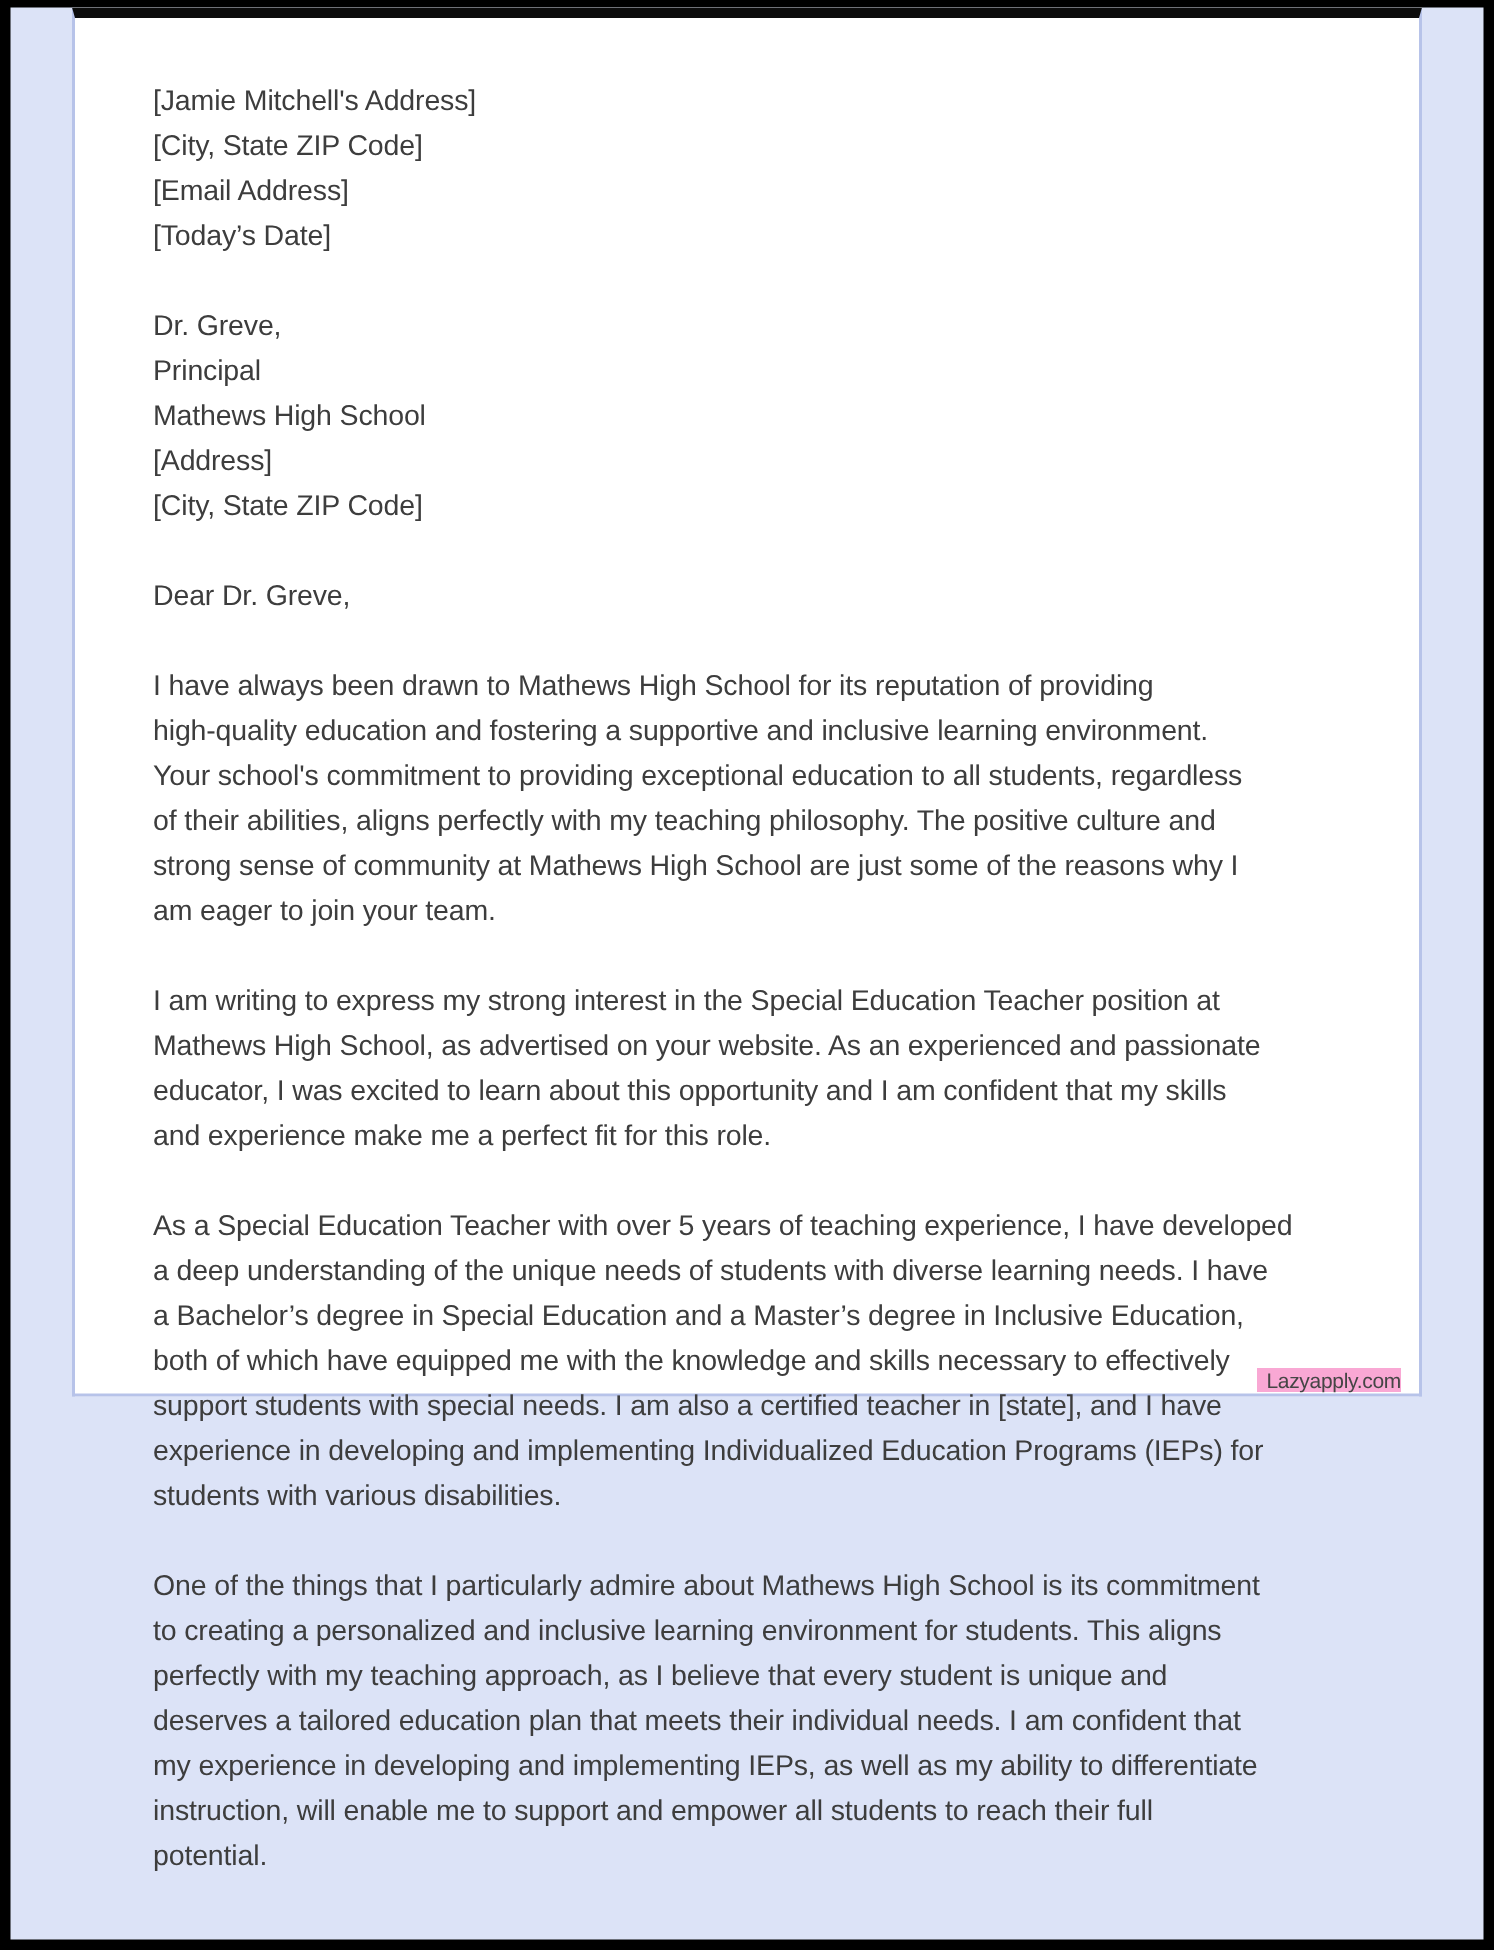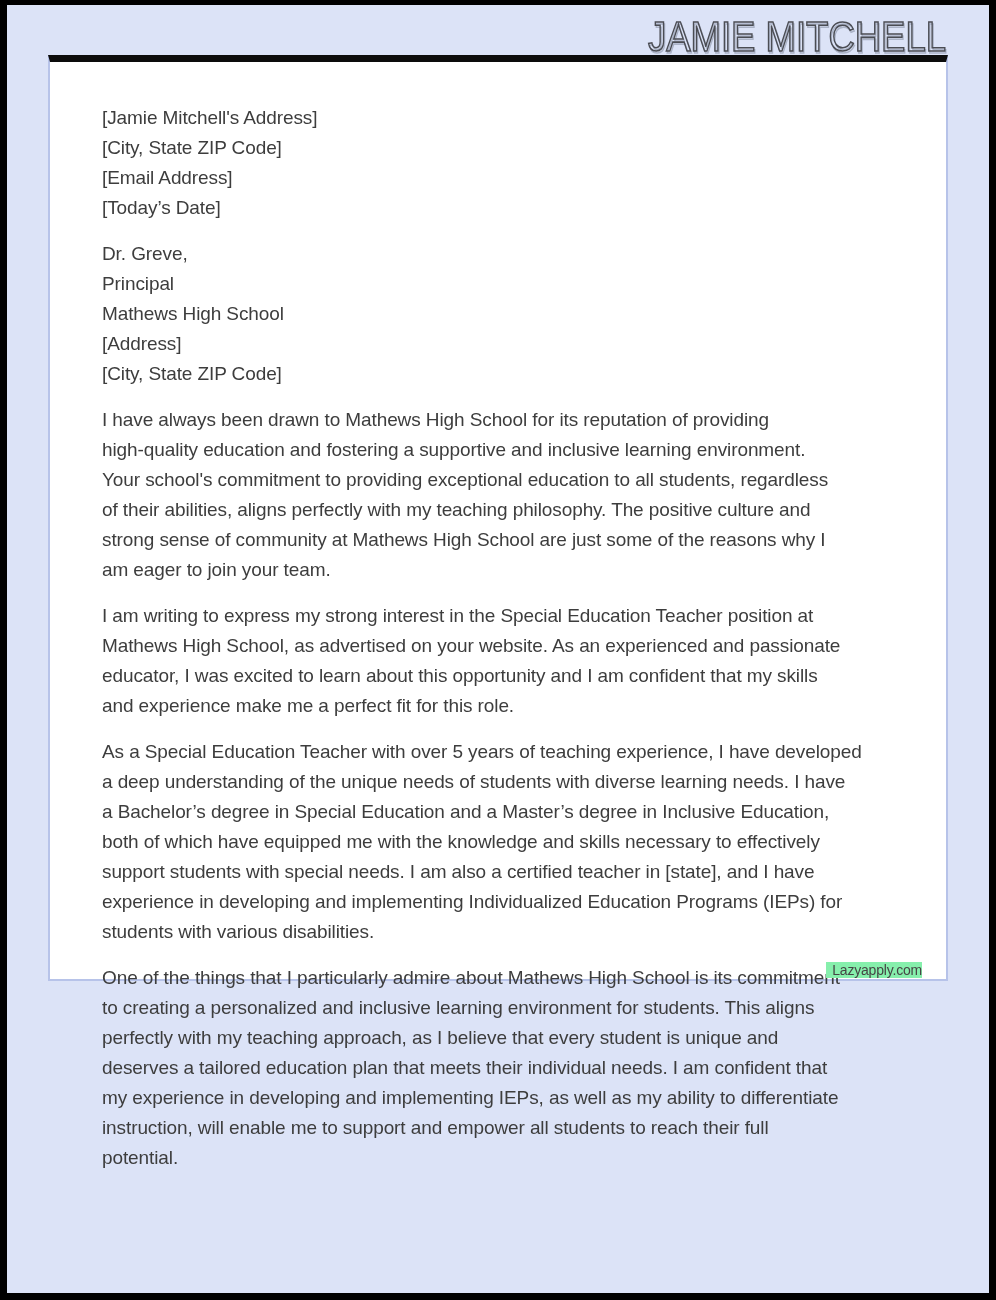"JAMIE MITCHELL" div.header-row { html: <div> <svg> <text>JAMIE MITCHELL</text> </svg> </div> -> none }
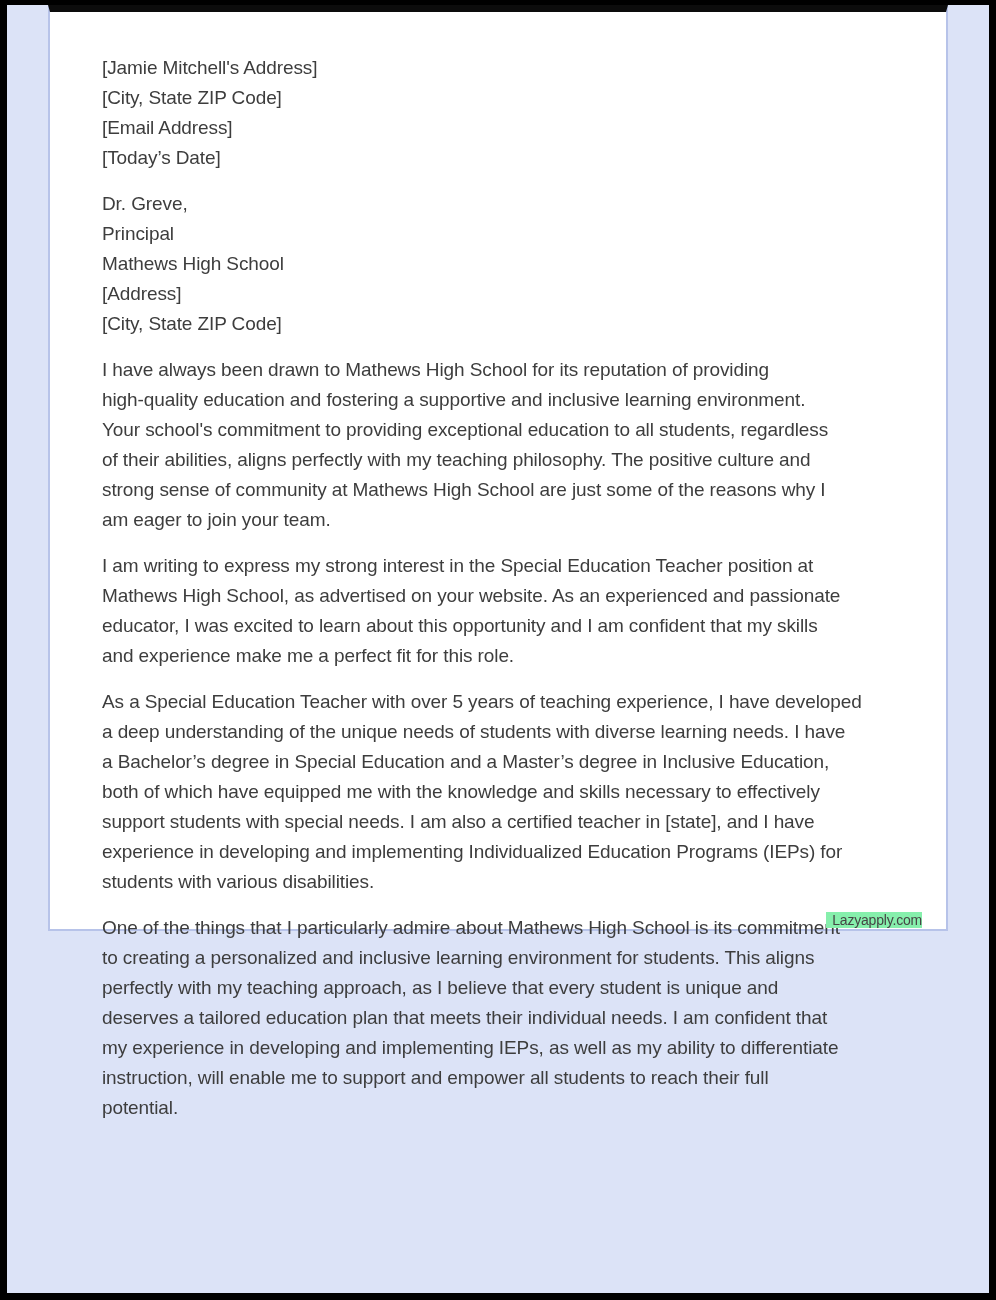"Dr. Greve," .block { margin-top: 16px -> 30px }
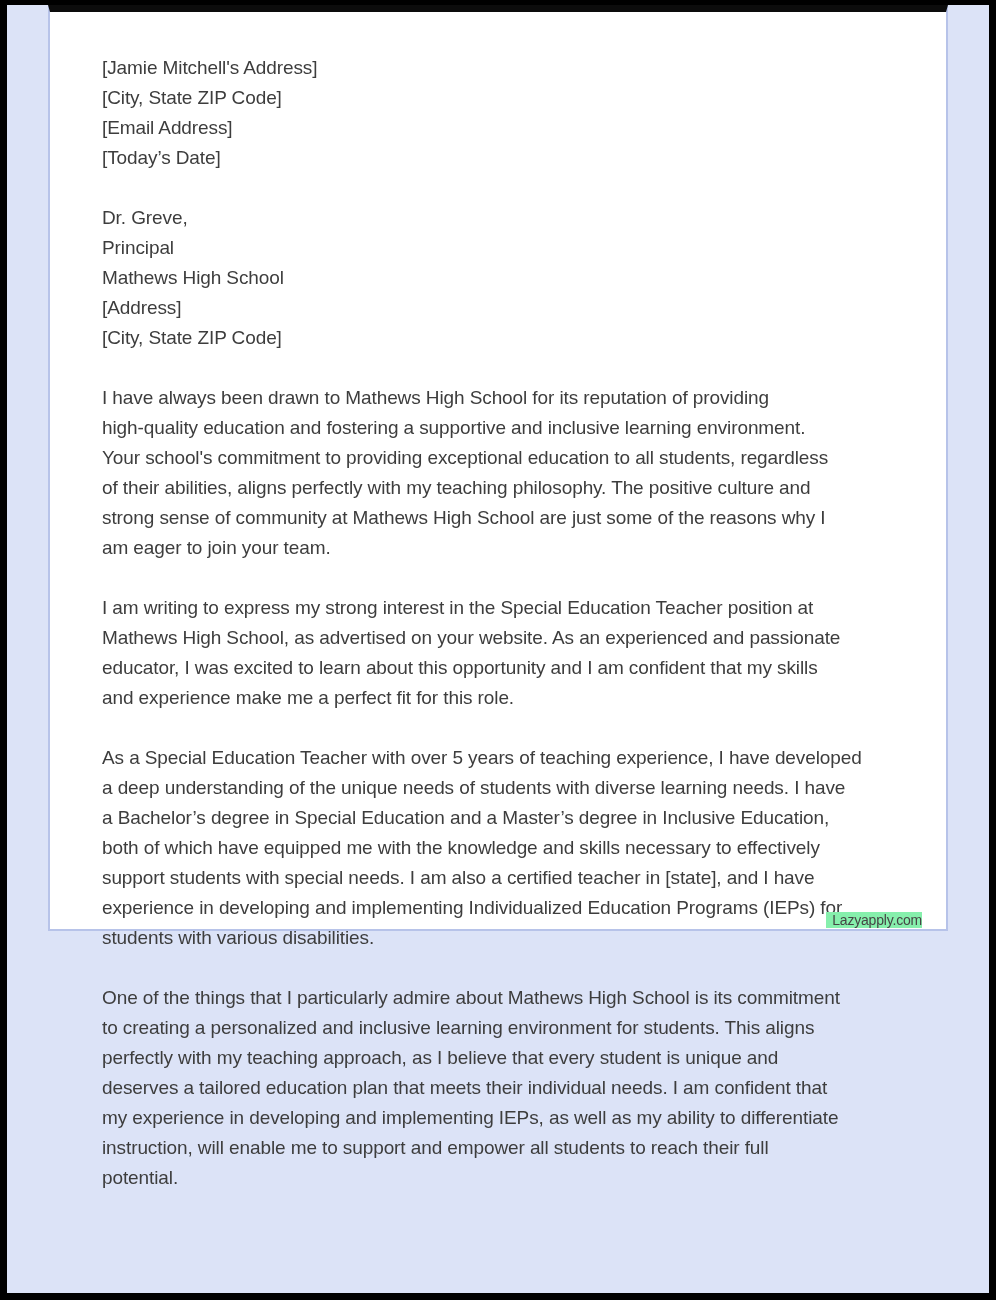"Dear Dr. Greve," p.block { html: none -> <p>Dear Dr. Greve,</p> }
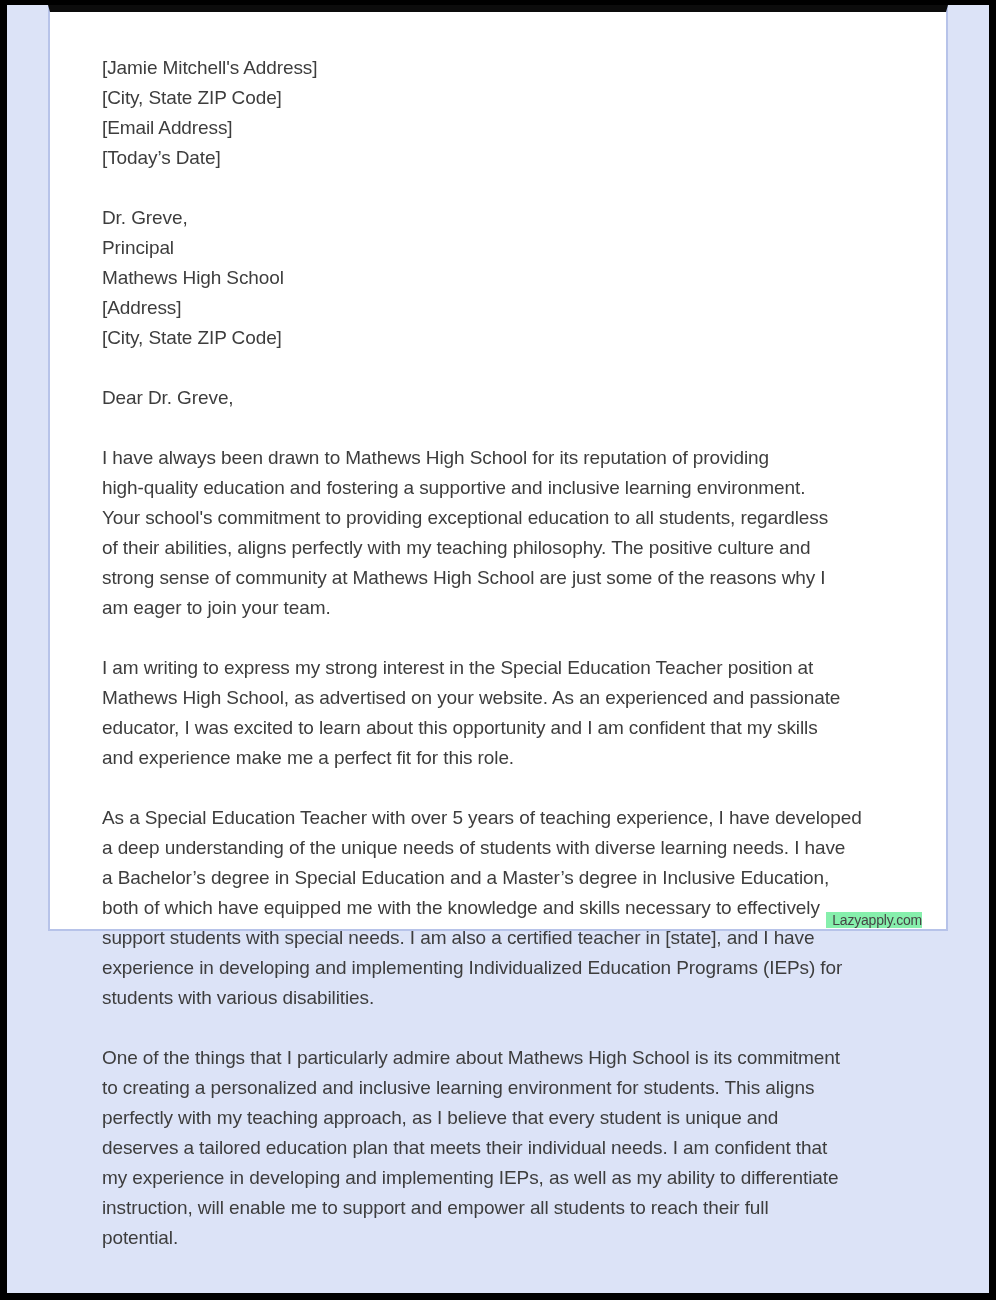"Lazyapply.com" .watermark { background: #86efac -> #f9a8d4; right: 24px -> 12px }
